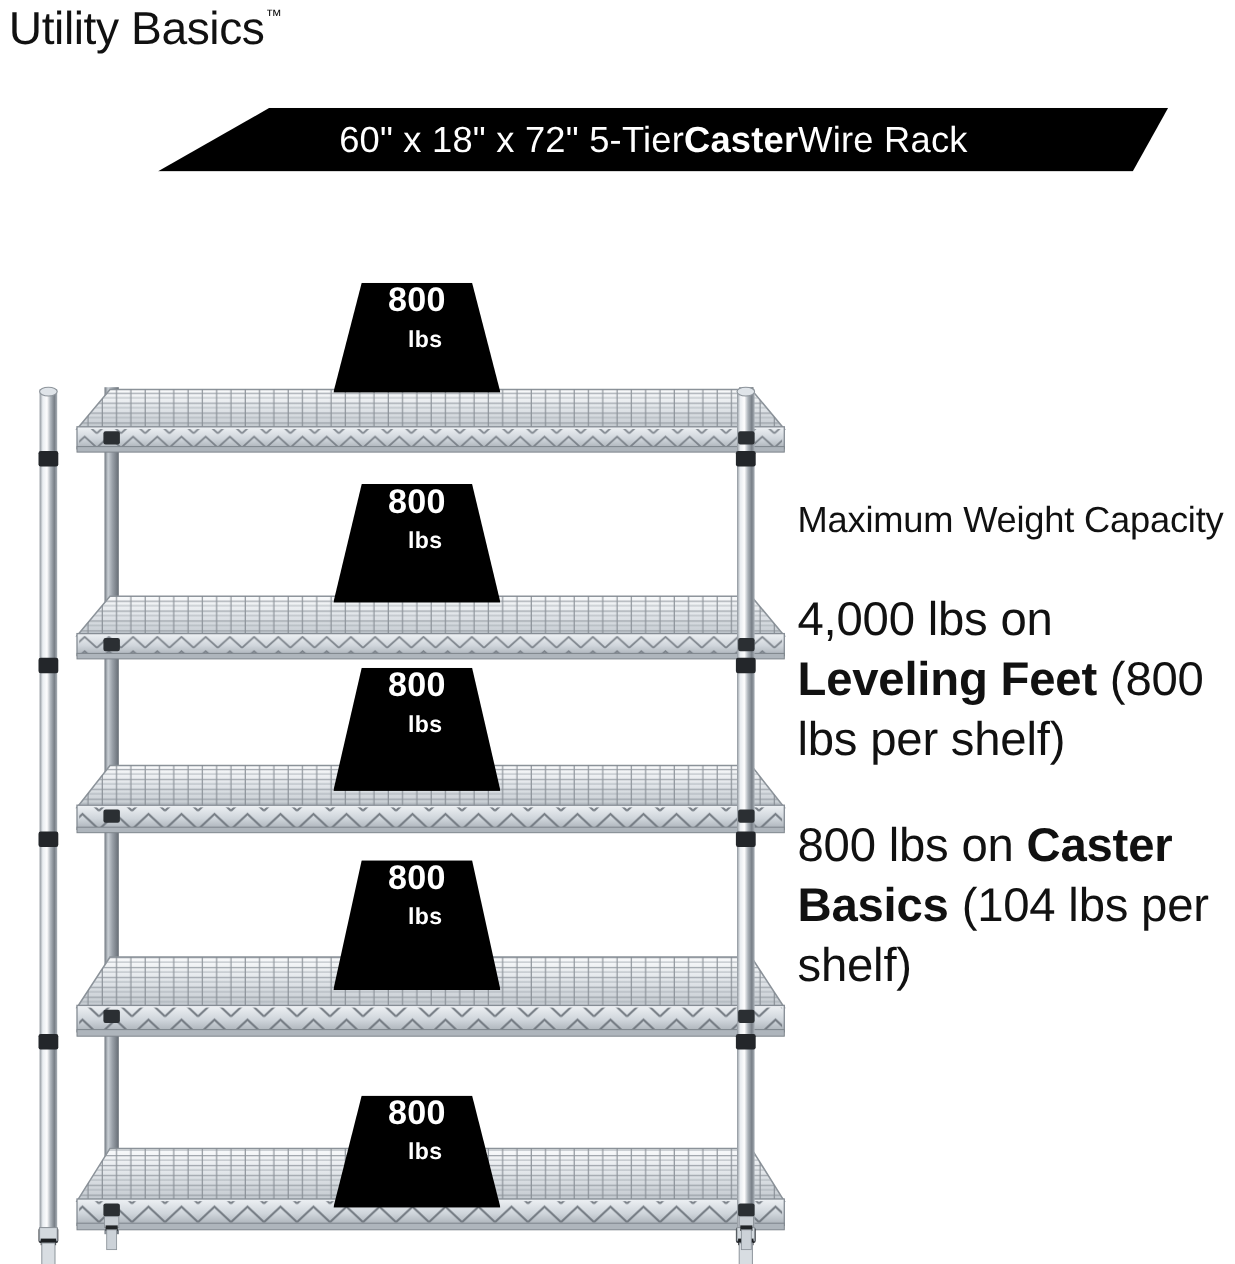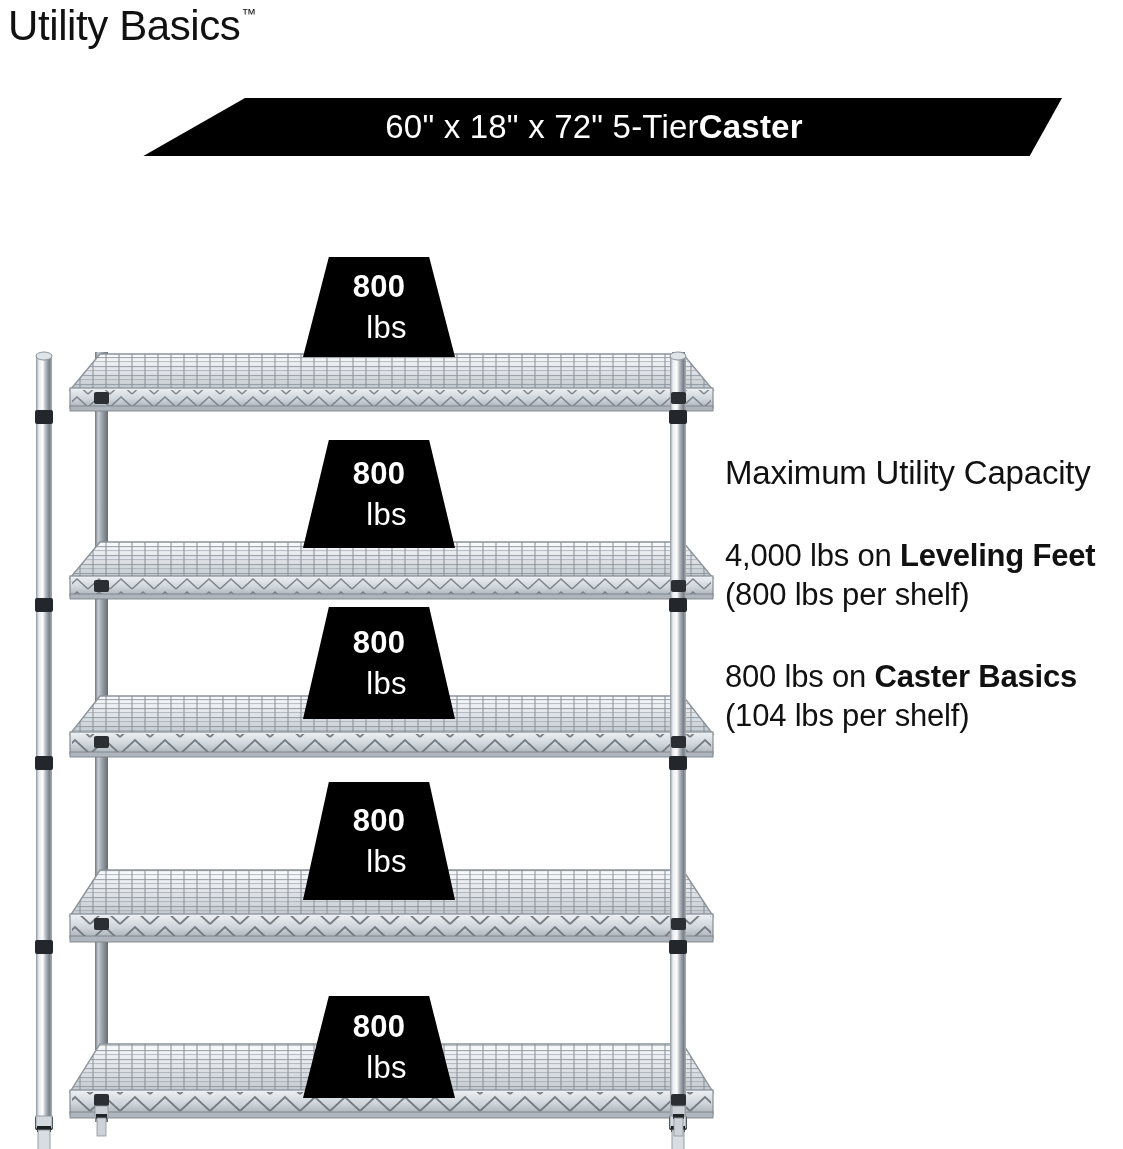"Wire Rack" span { html: none -> <span> Wire Rack</span> }
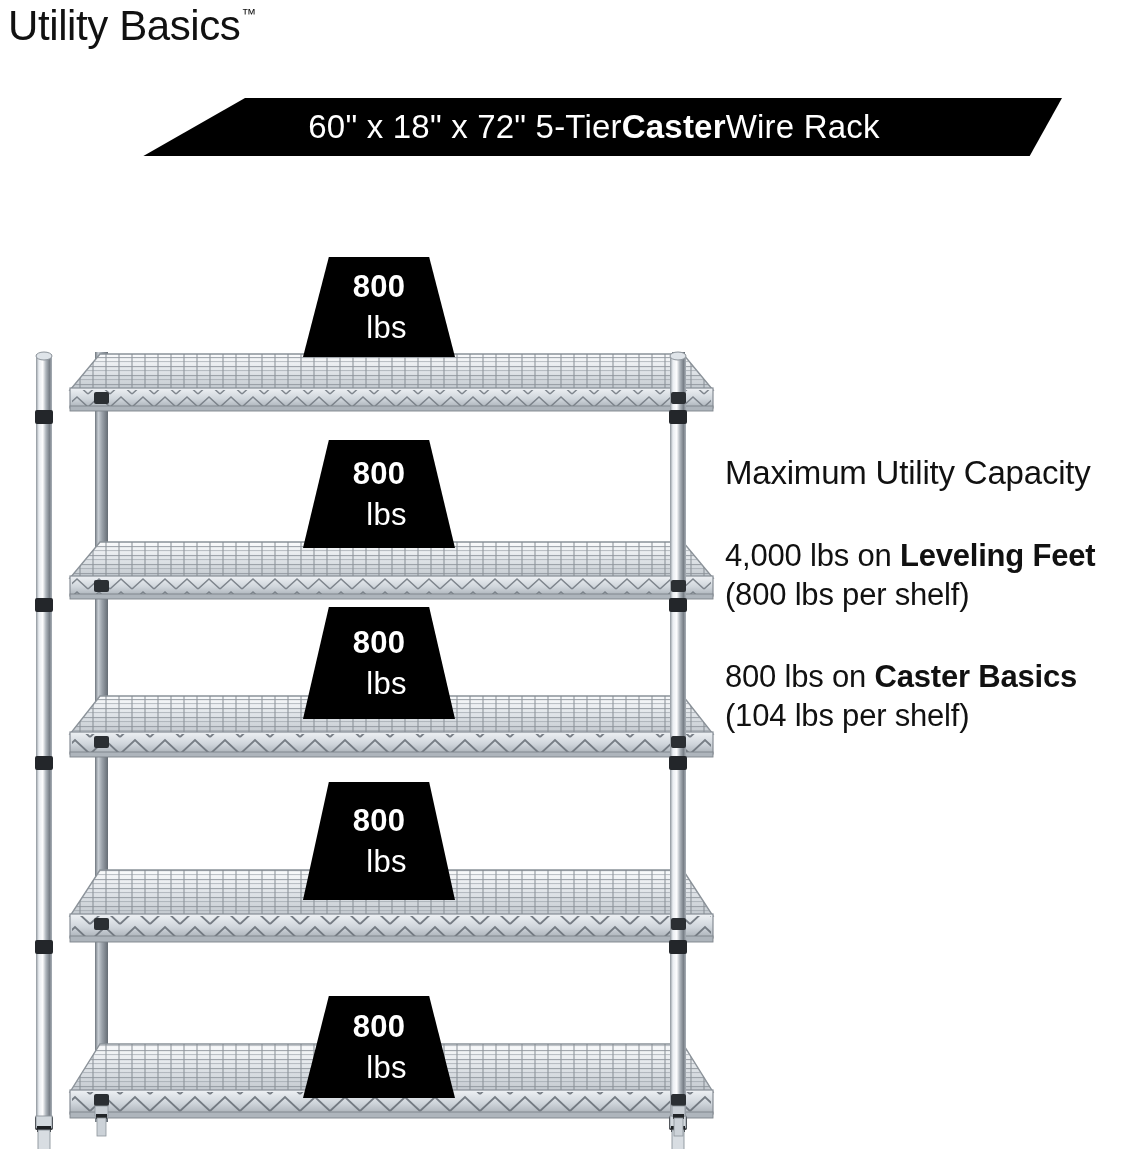"800" .badge { justify-content: center -> none }
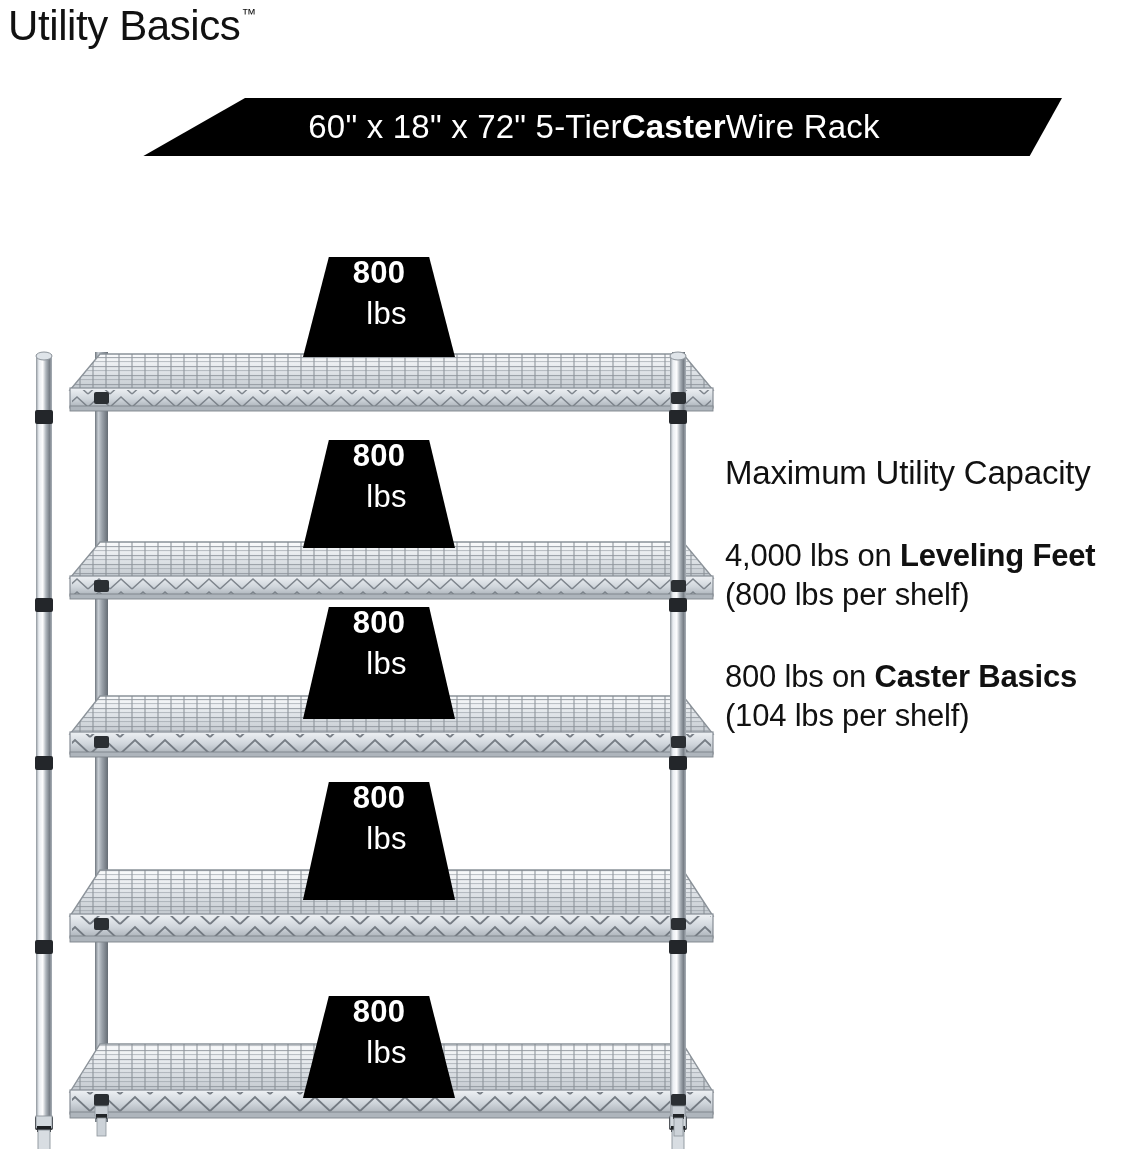"lbs" .badge .unit { font-size: 31px -> 21px; font-weight: 400 -> 700 }
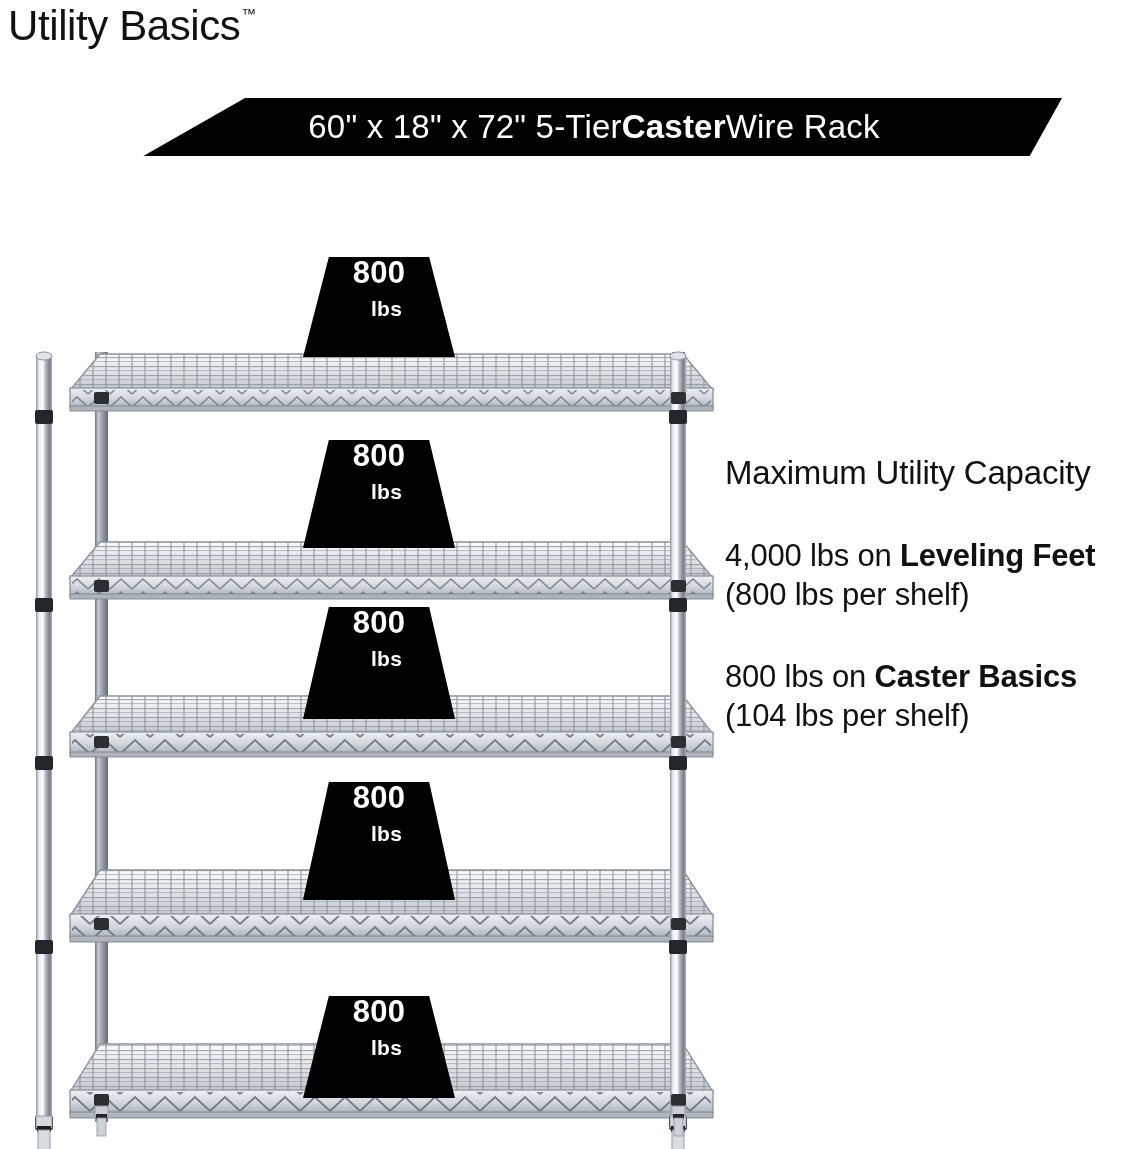"Maximum Utility Capacity" h2 { text: Utility -> Weight }
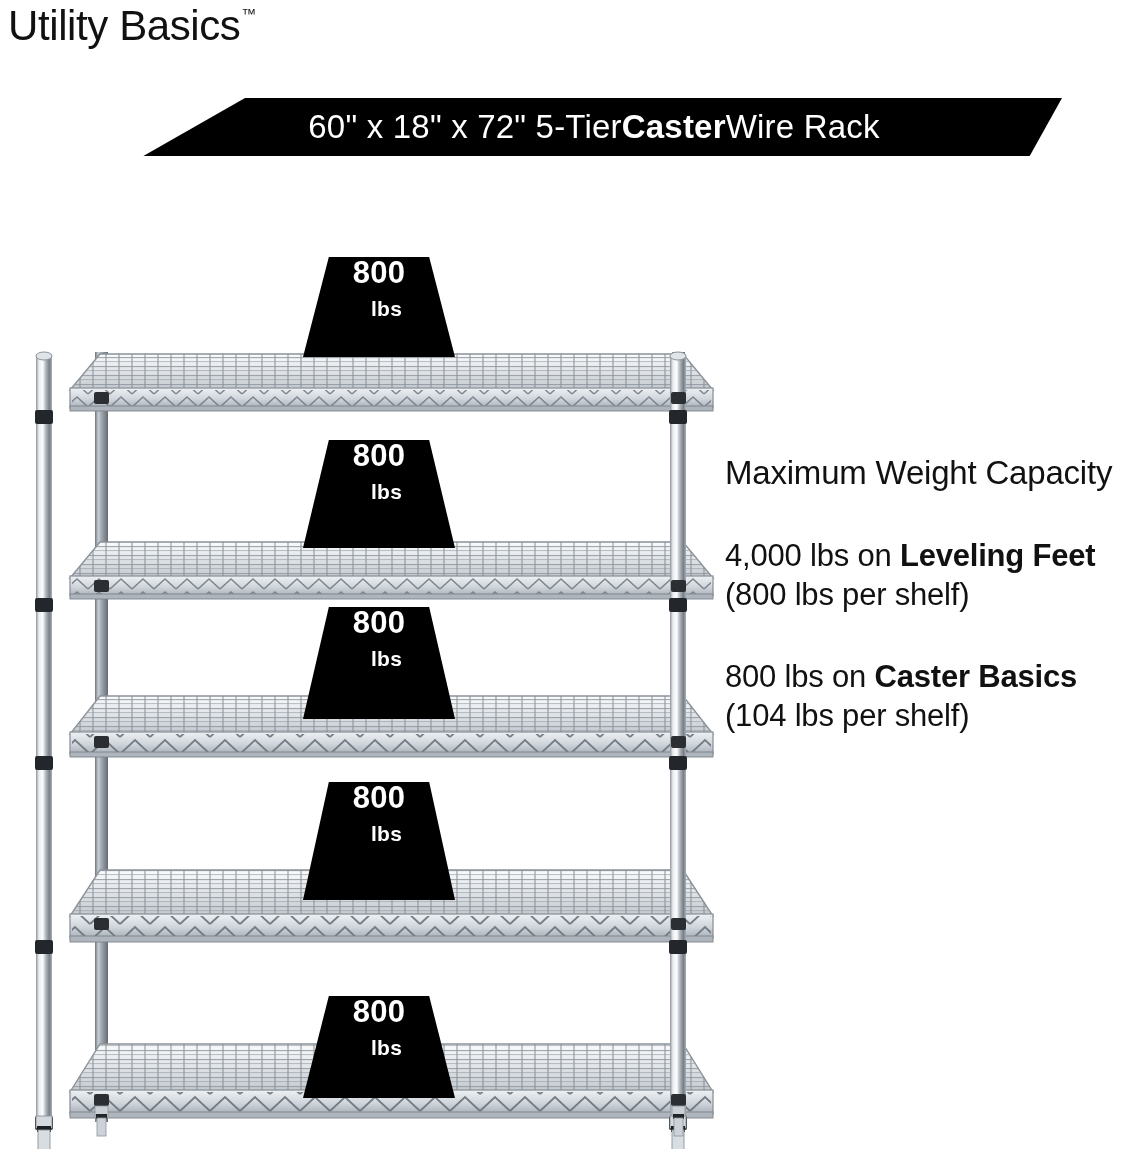"4,000 lbs on Leveling Feet" .copy p { font-size: 31px -> 43px }
